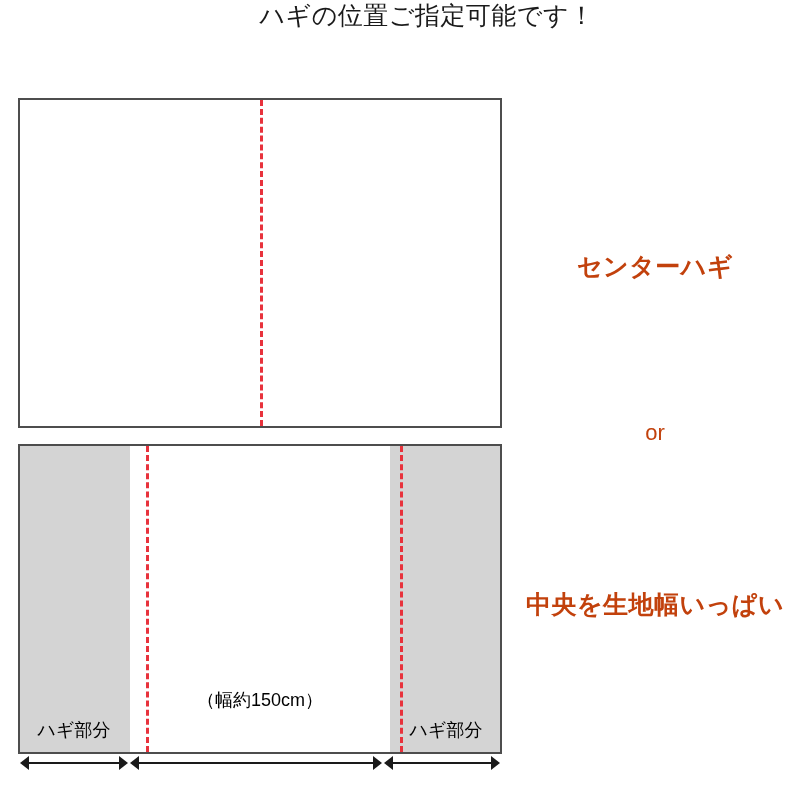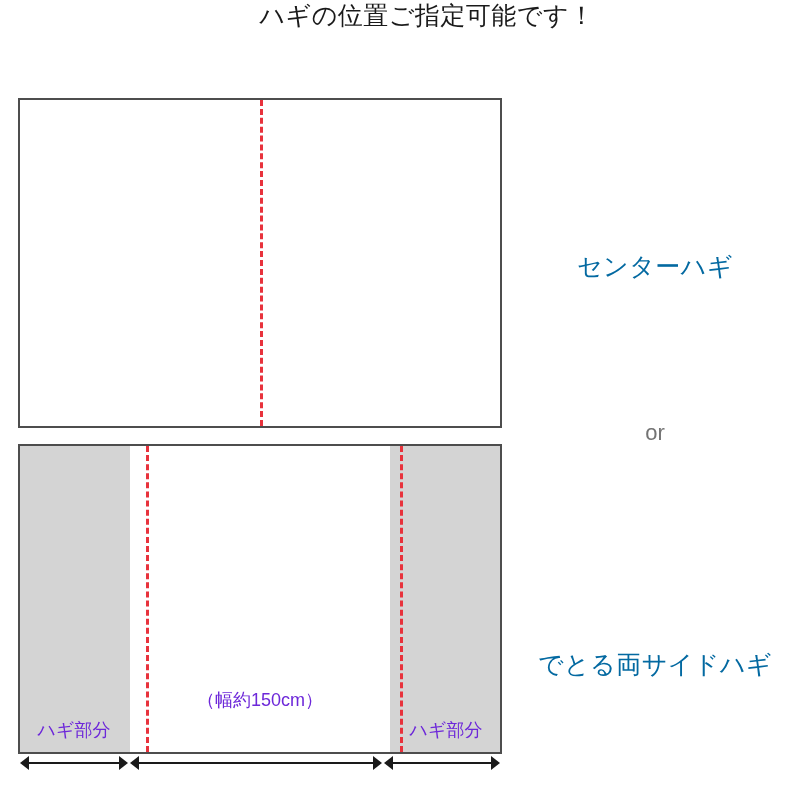"センターハギ" .caption-red { color: #0369a1 -> #c2410c; font-weight: 400 -> 700 }
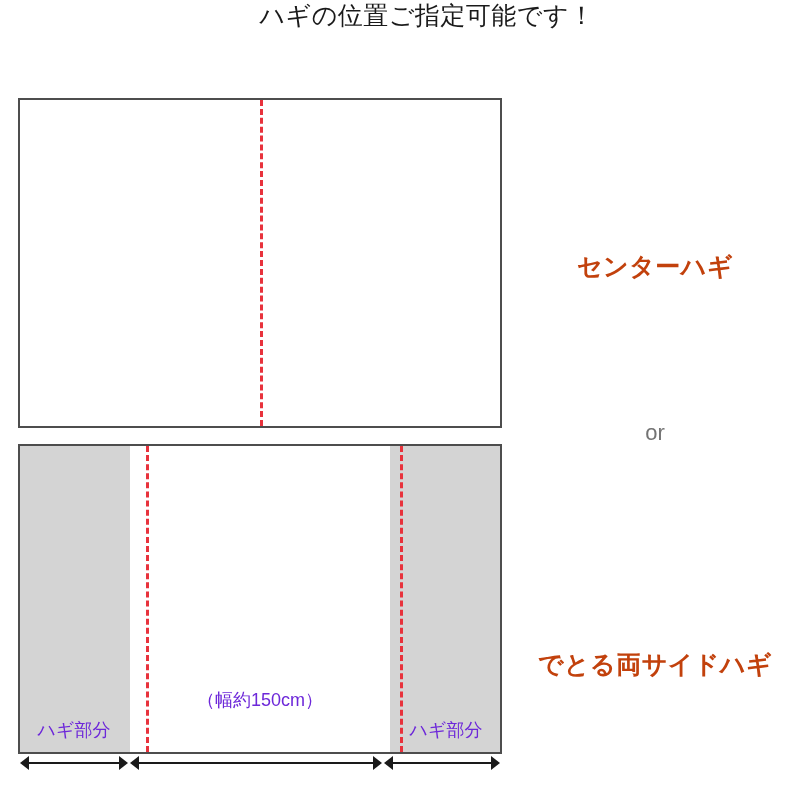"or" #caption-or { color: #737373 -> #c2410c }
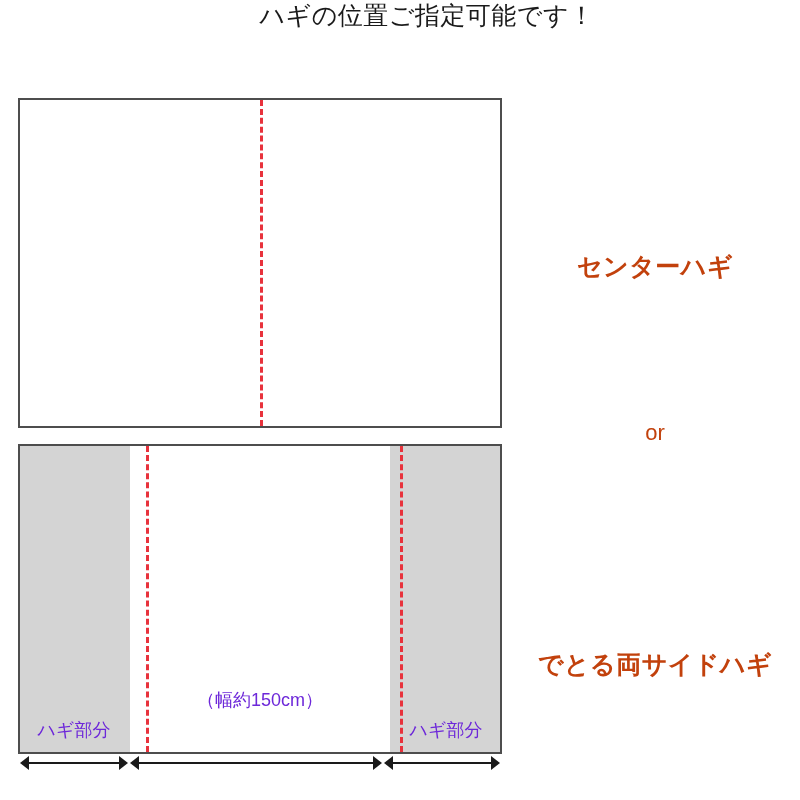"中央を生地幅いっぱい" div.caption-red { html: none -> <div>中央を生地幅いっぱい</div> }
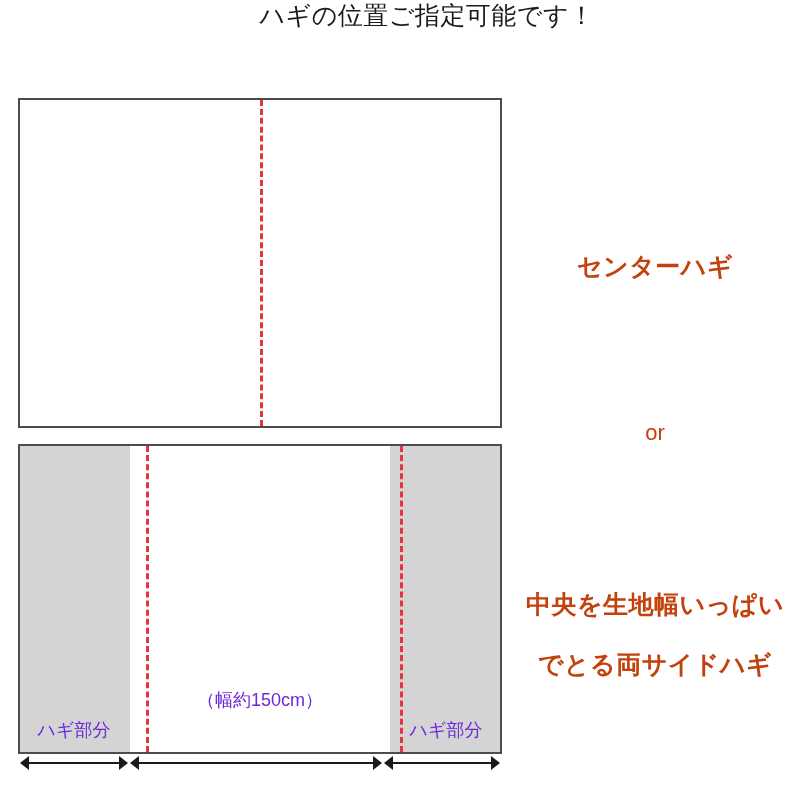"でとる両サイドハギ" div.caption-red { html: <div>でとる両サイドハギ</div> -> none }
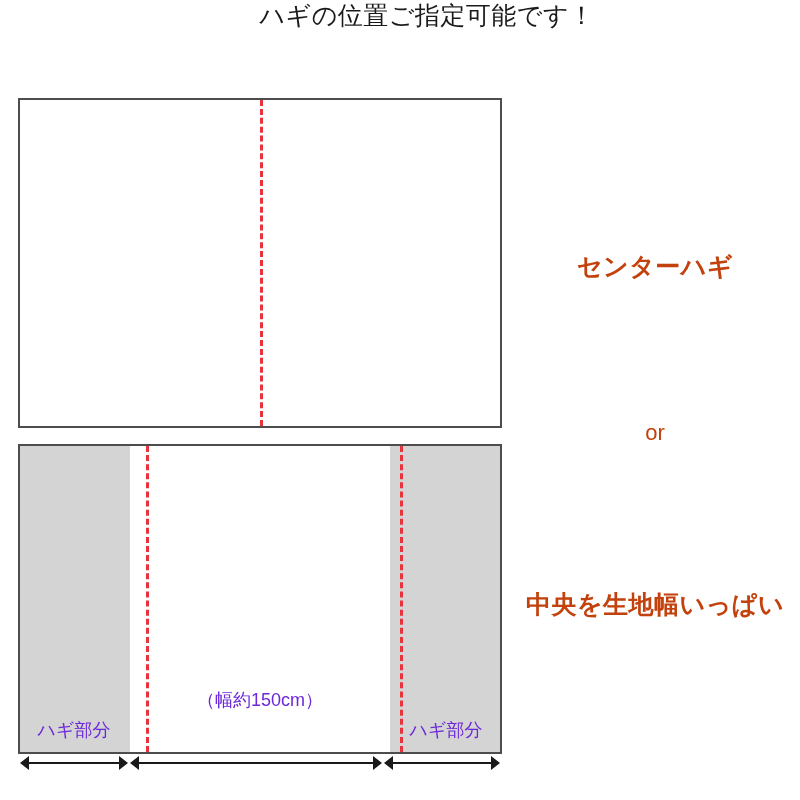"（幅約150cm）" .inner-label { color: #6d28d9 -> #000000 }
